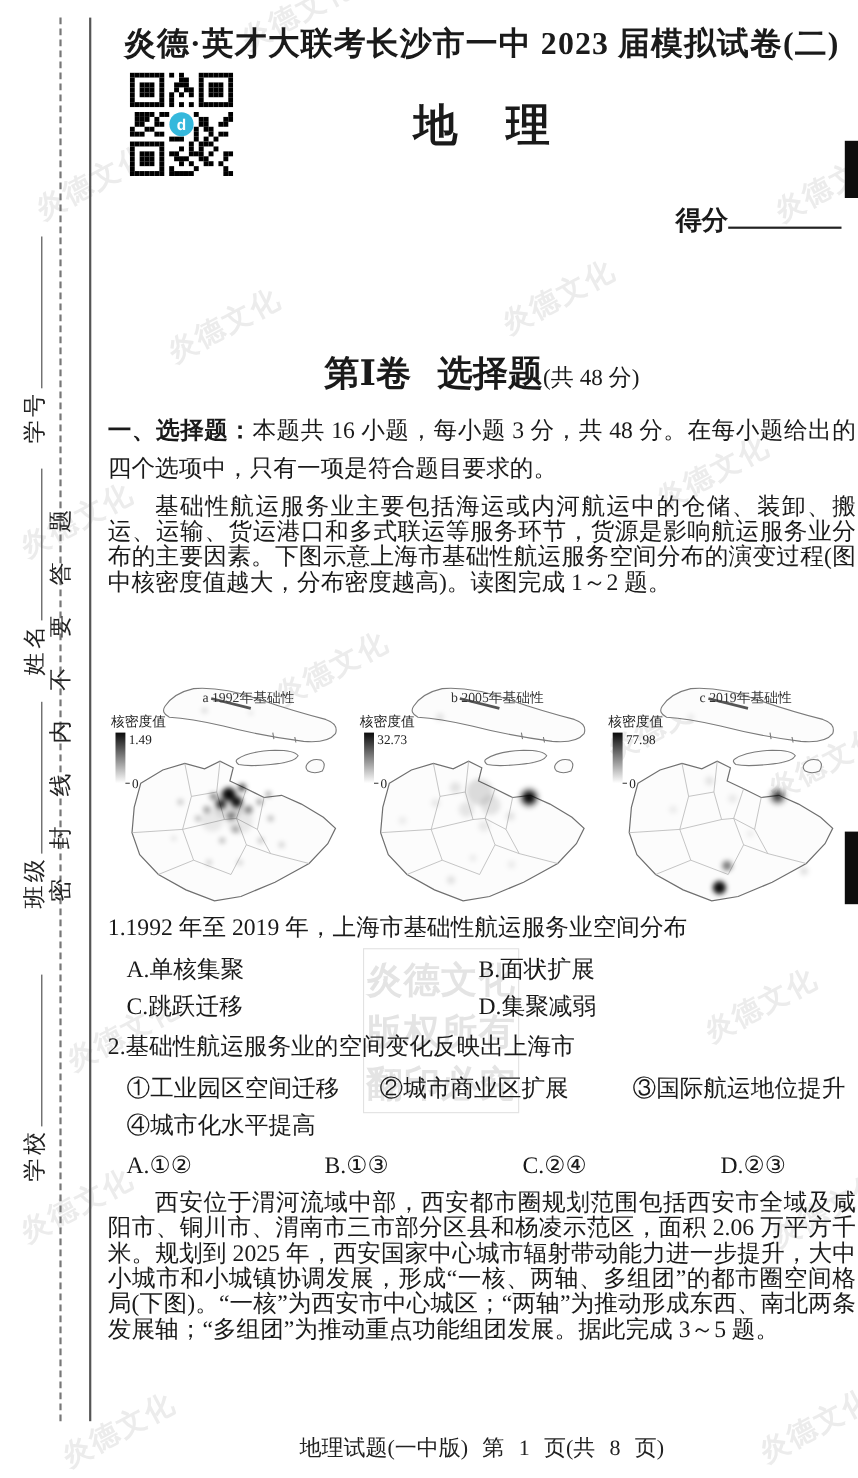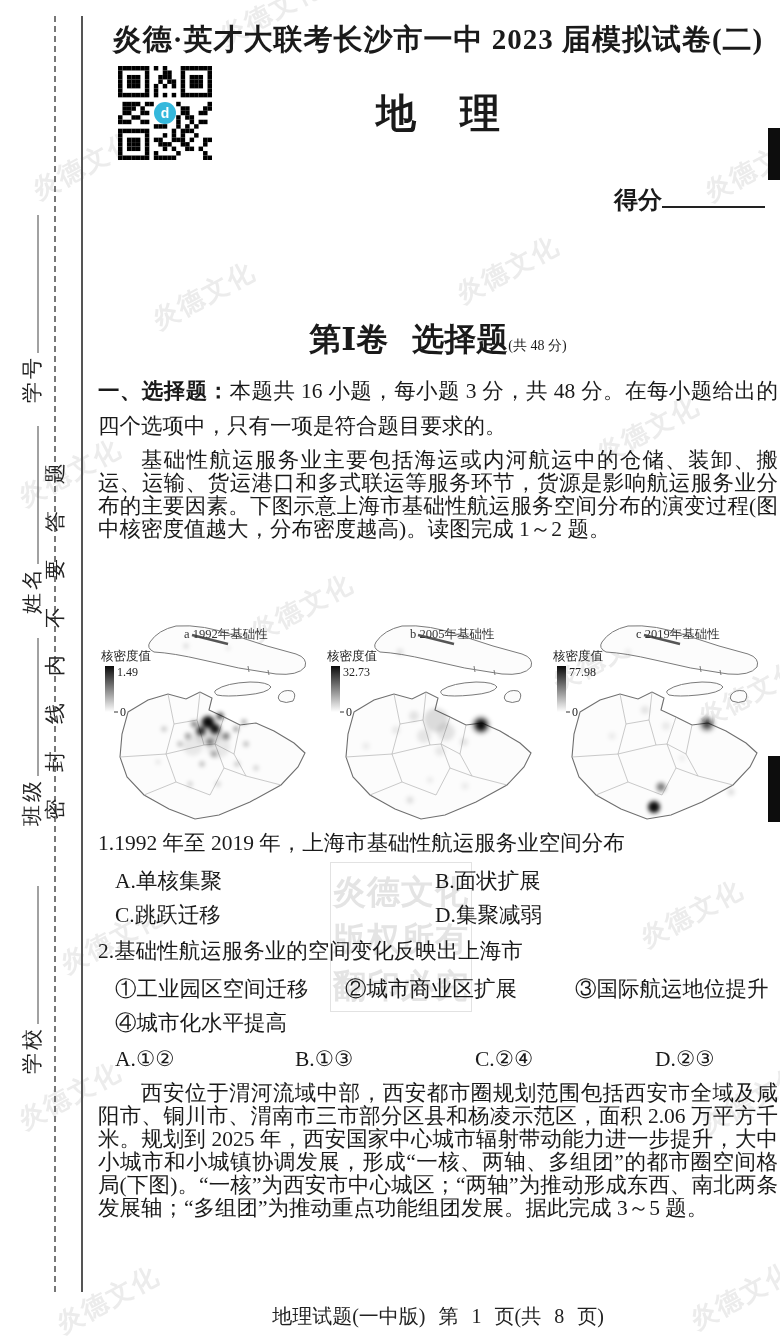"(共 48 分)" .section-head .sub { font-size: 14px -> 21px }
